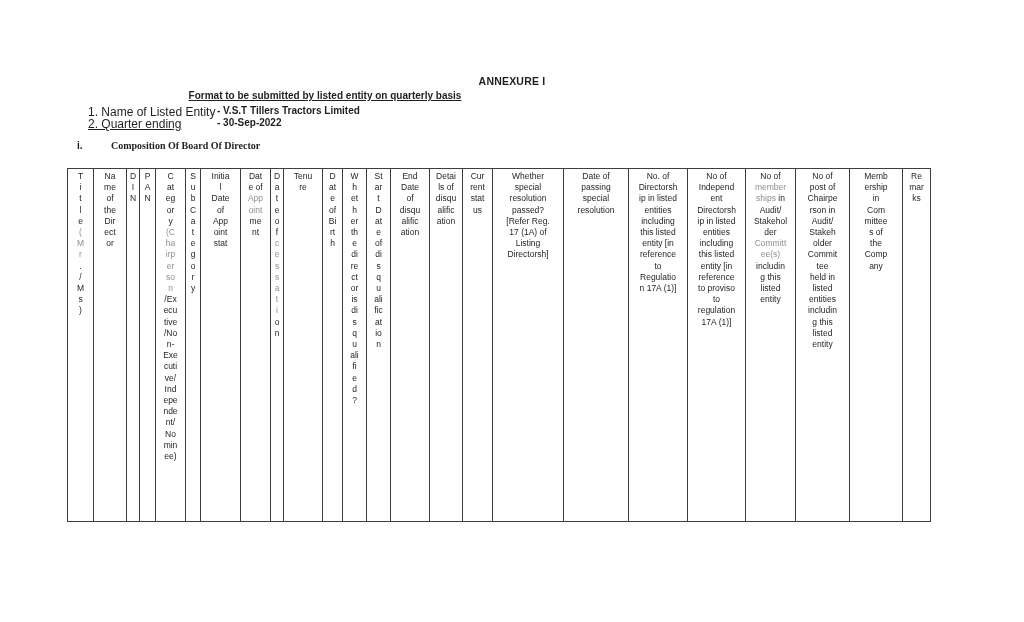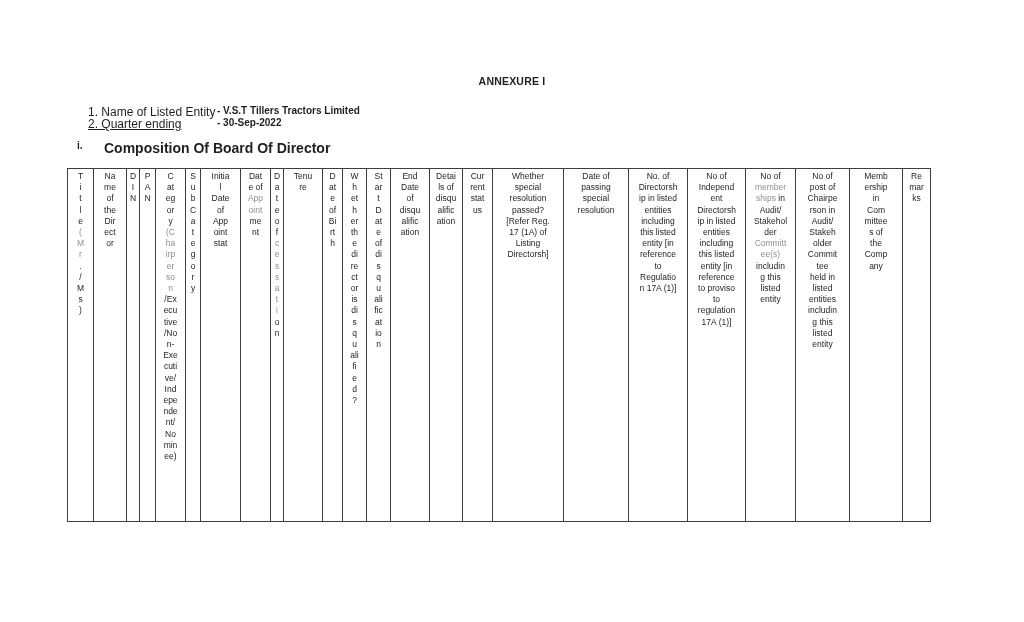"Format to be submitted by" div.subtitle { html: none -> <div>Format to be submitted by listed entity on quarterly basis</div> }
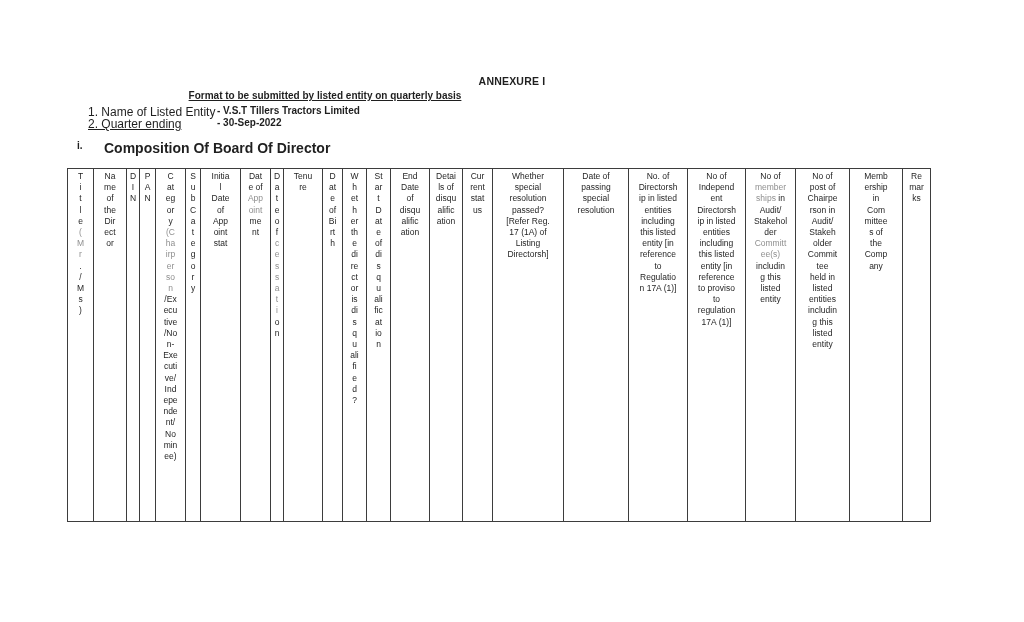"Composition Of Board Of Director" .section-title { font-family: none -> Liberation Serif, serif; font-size: 14px -> 10px; left: 104px -> 111px }
